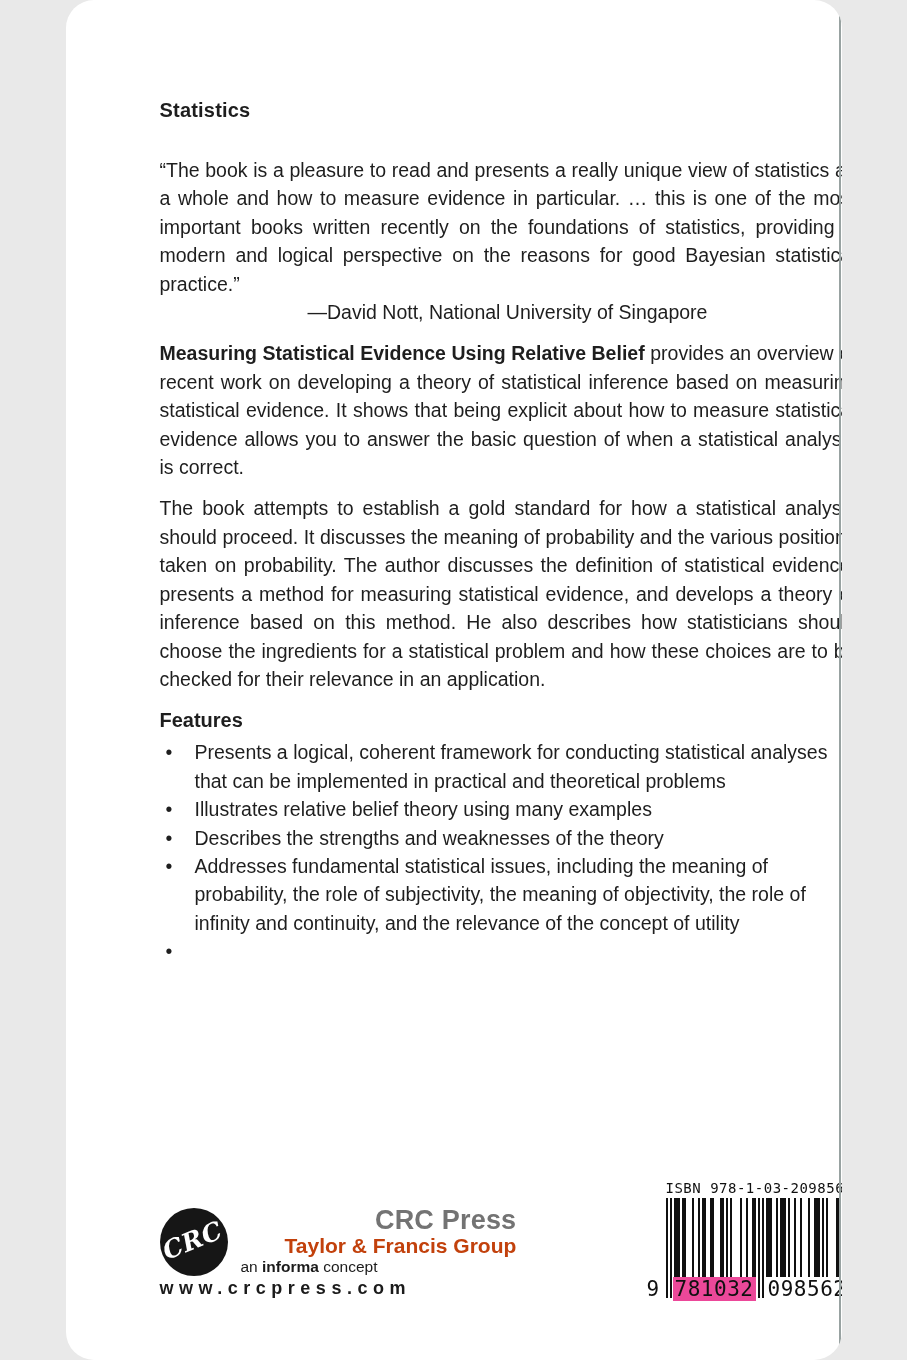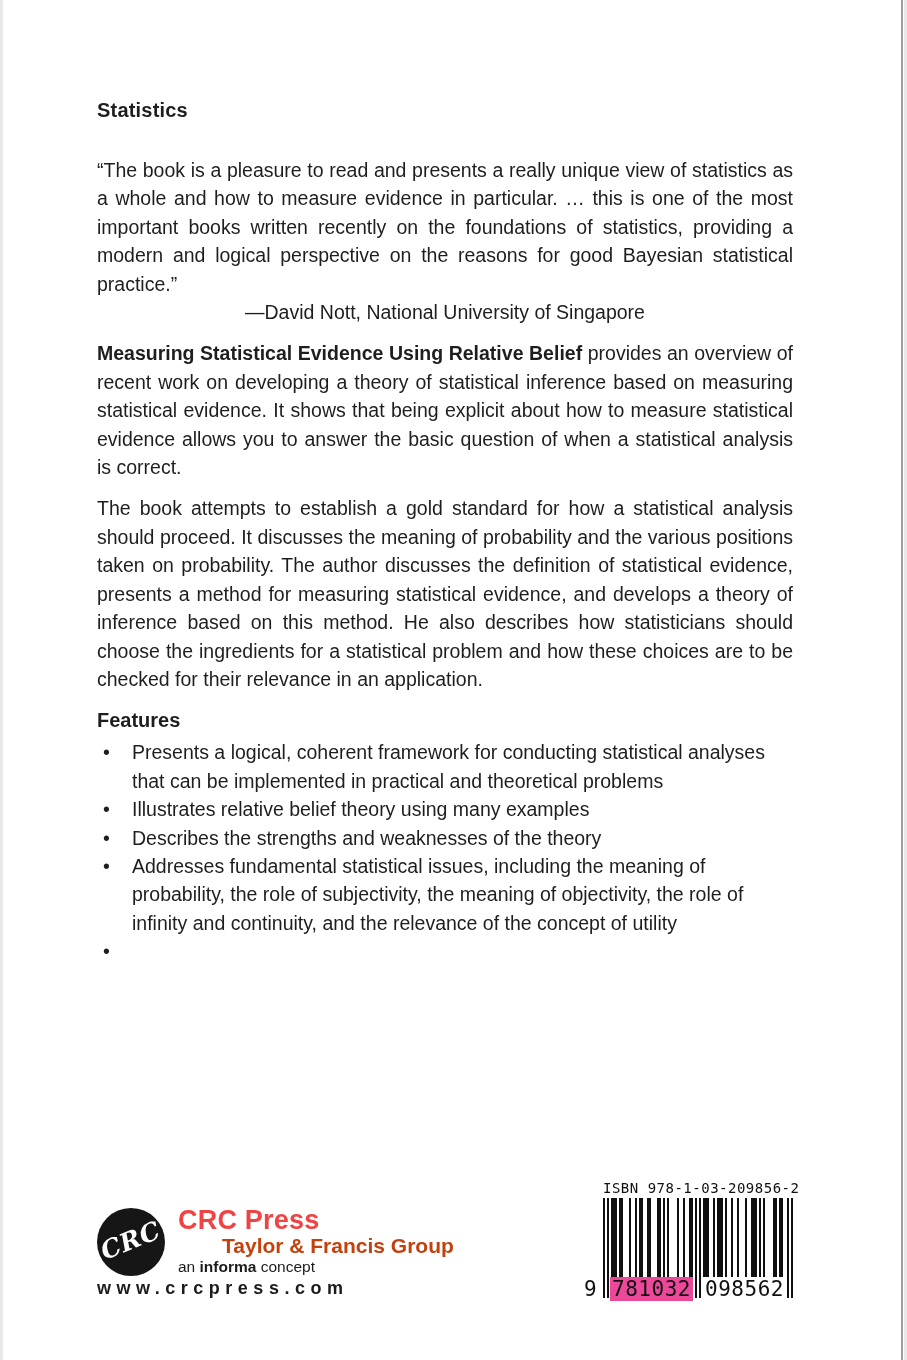"Statistics" .cover { border-radius: none -> 28px; width: 901px -> 776px }
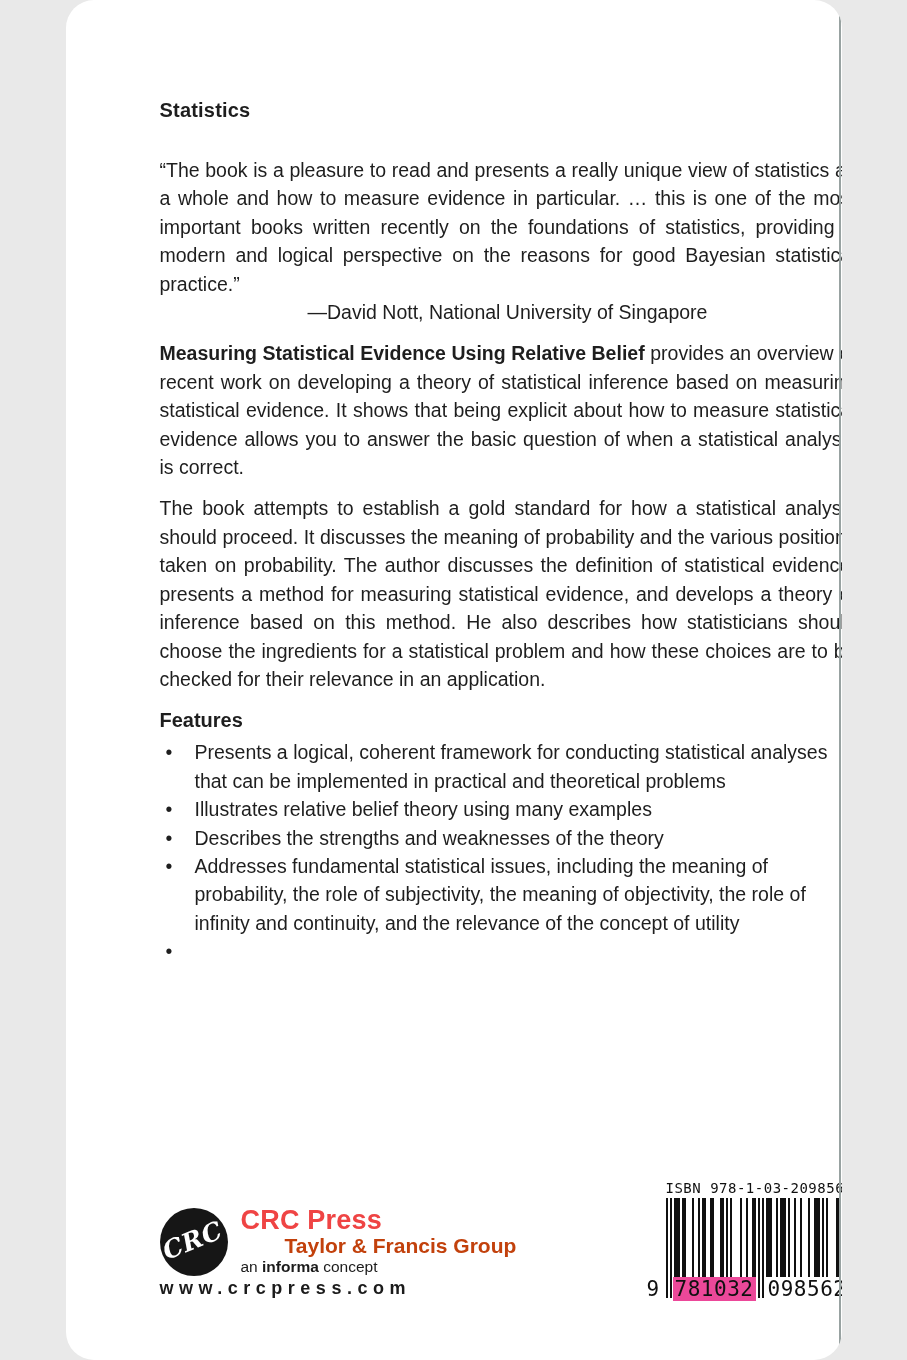"CRC Press" .pub-name { color: #ef4444 -> #737373; text-align: none -> right }
